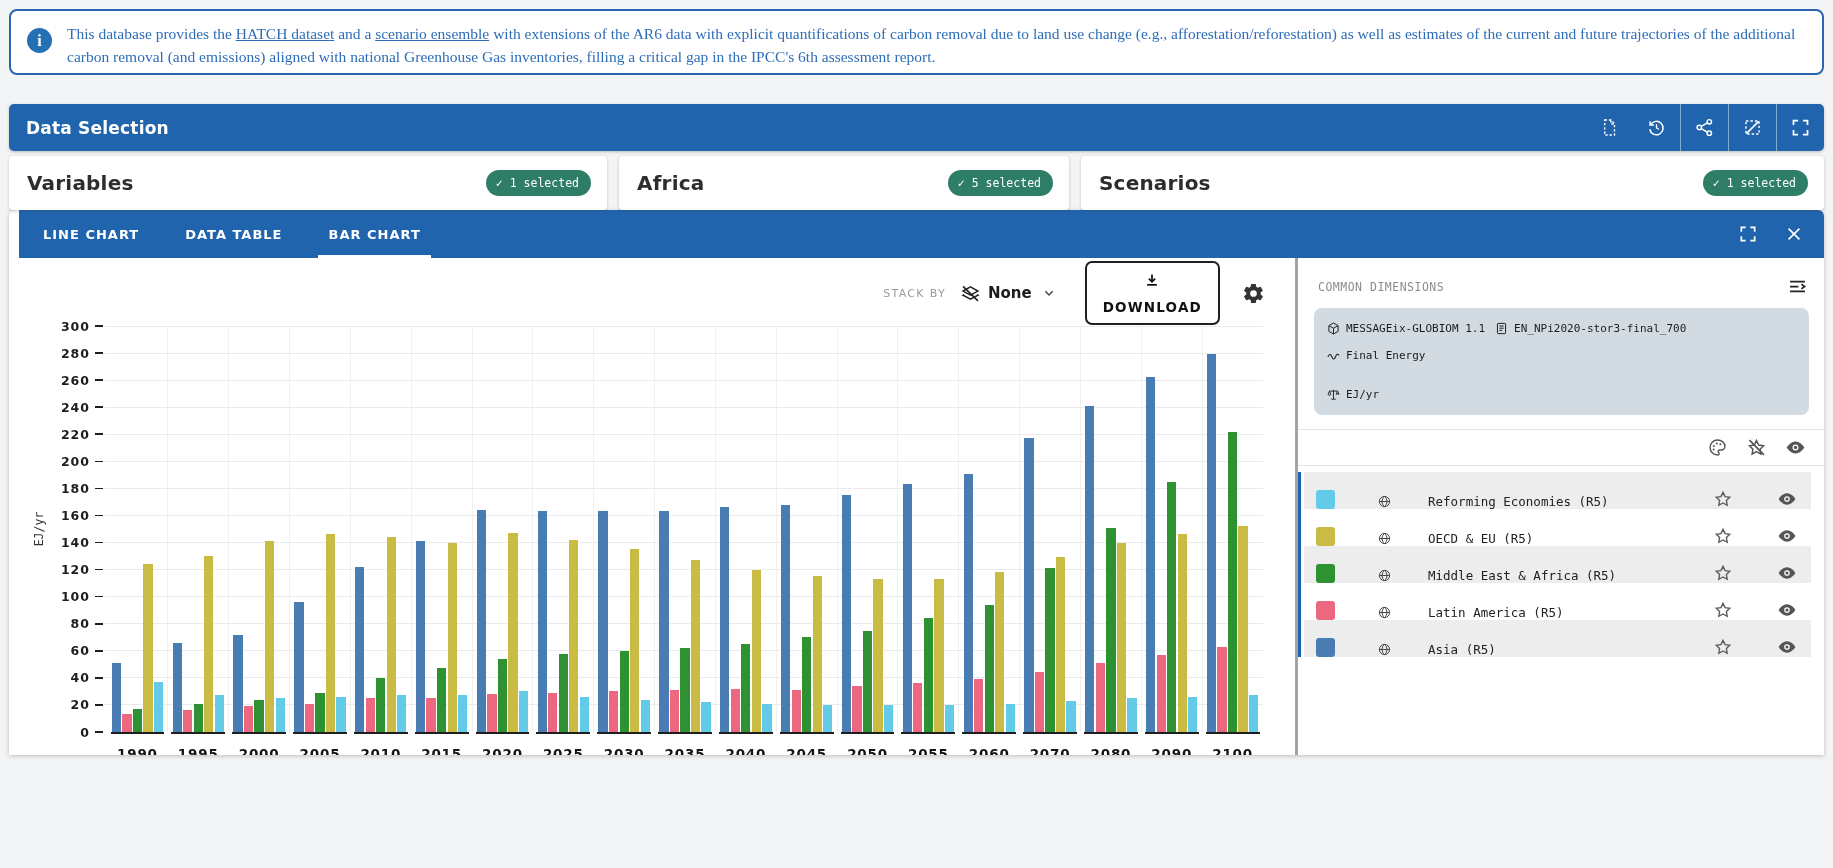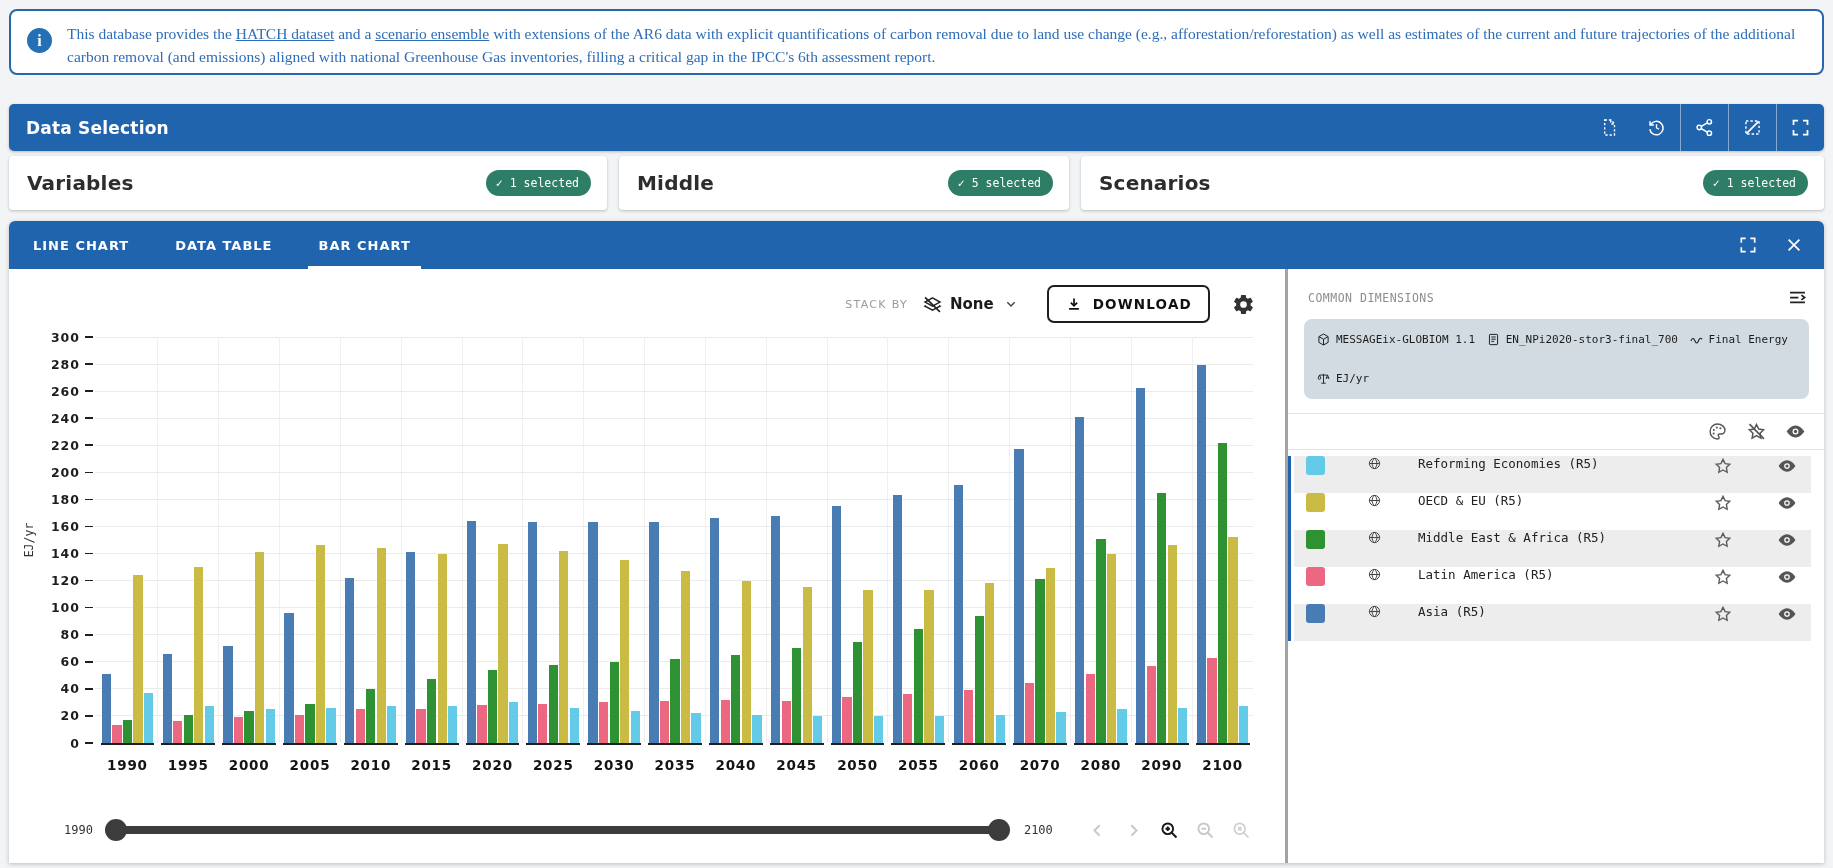"Middle" h2 { text: Middle -> Africa }
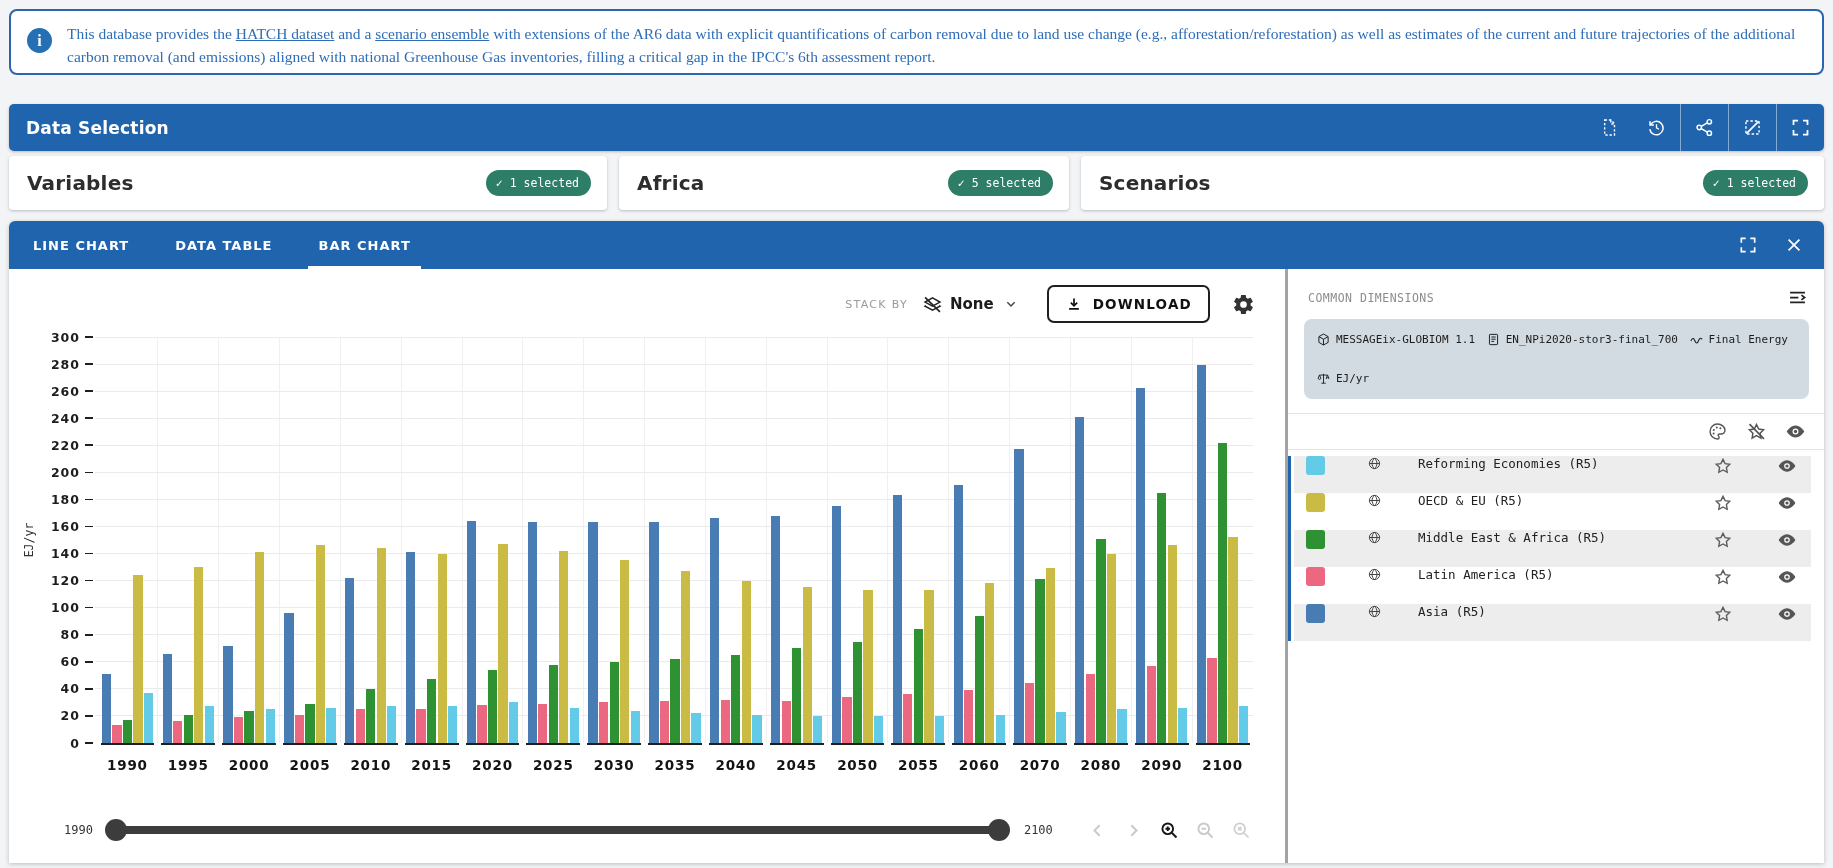"LINE CHART" .workspace { height: 642px -> 545px; margin-top: 11px -> none; padding-left: none -> 10px }
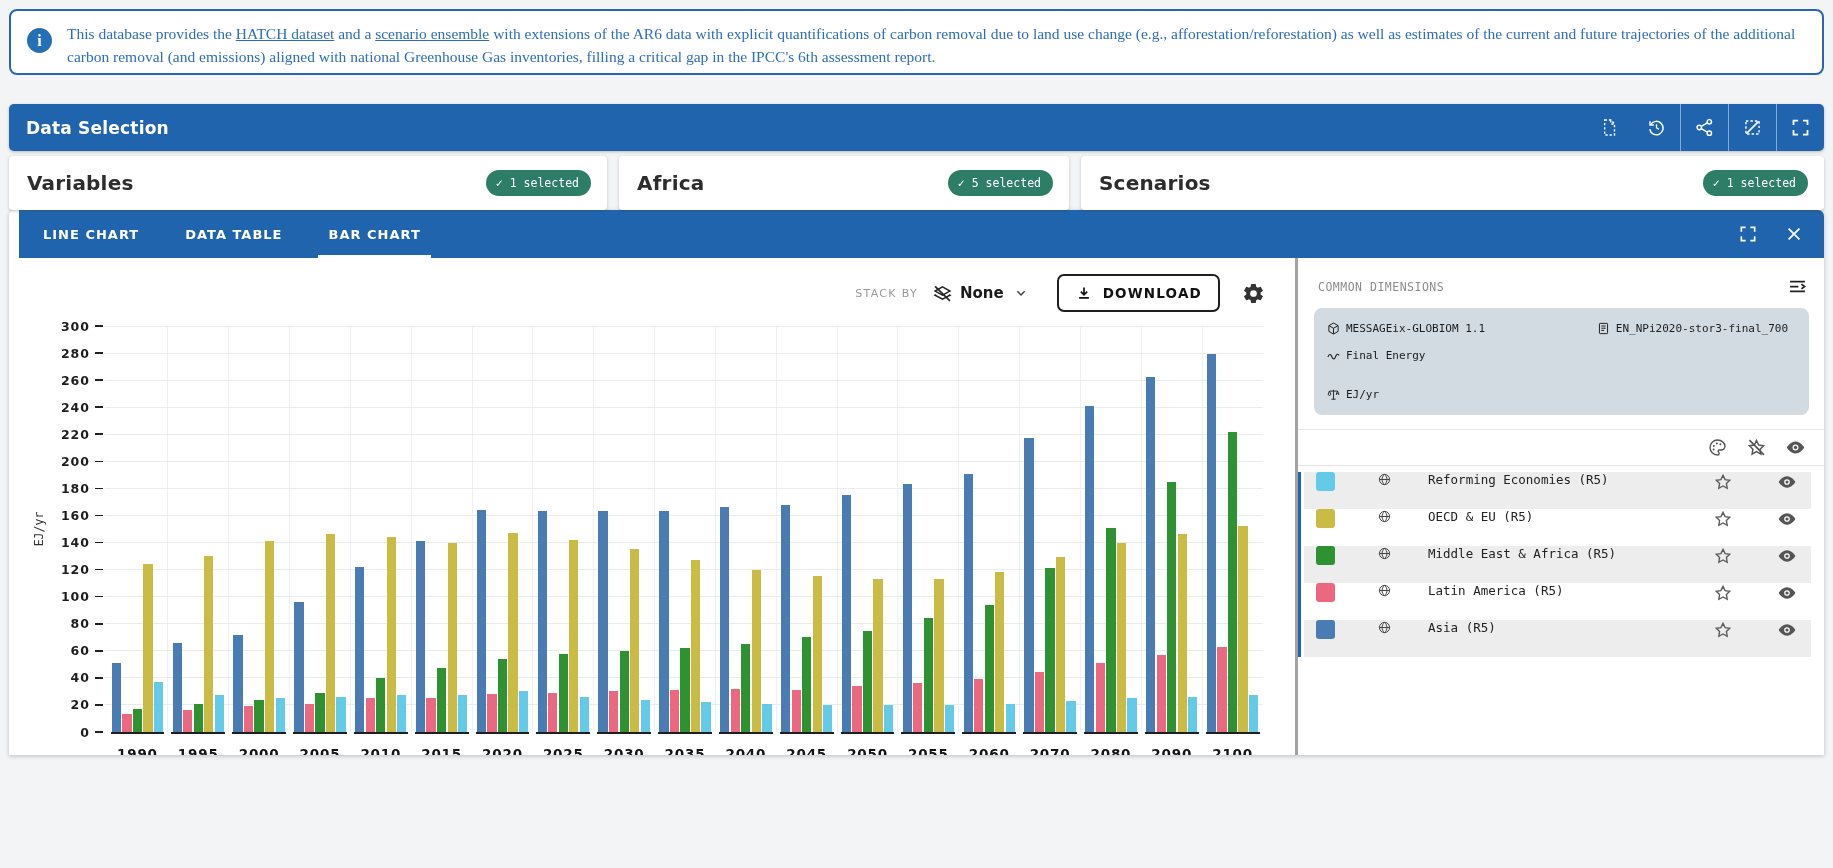"DOWNLOAD" .dl-btn { flex-direction: none -> column }
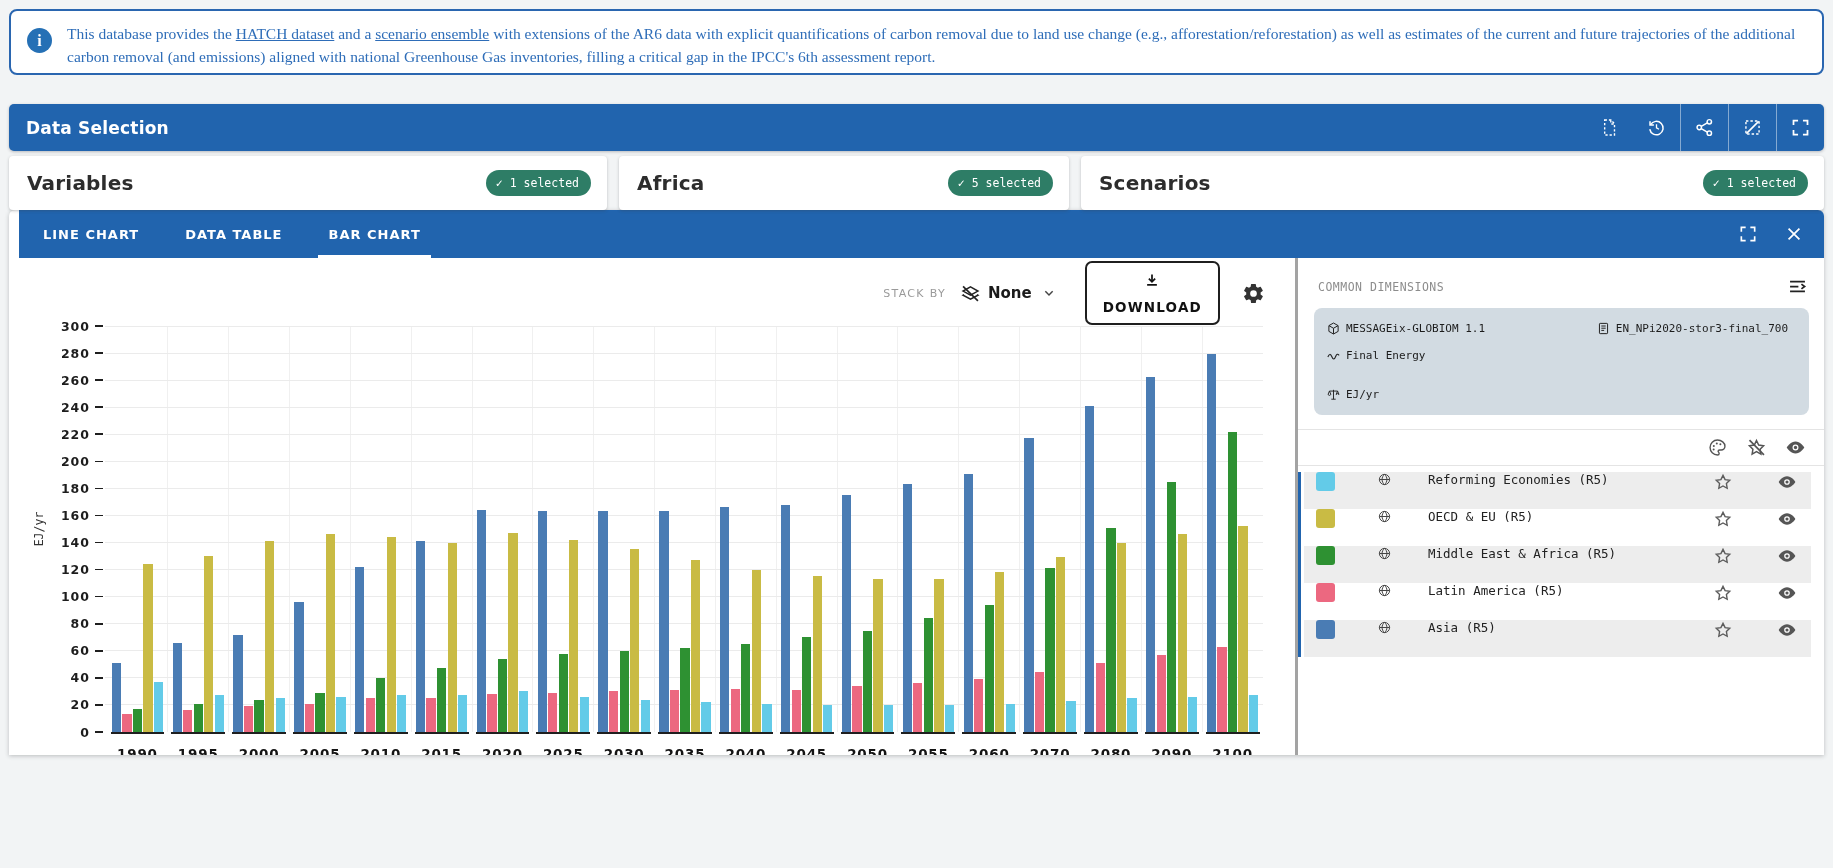"MESSAGEix-GLOBIOM 1.1" .dim-box { justify-content: space-between -> none }
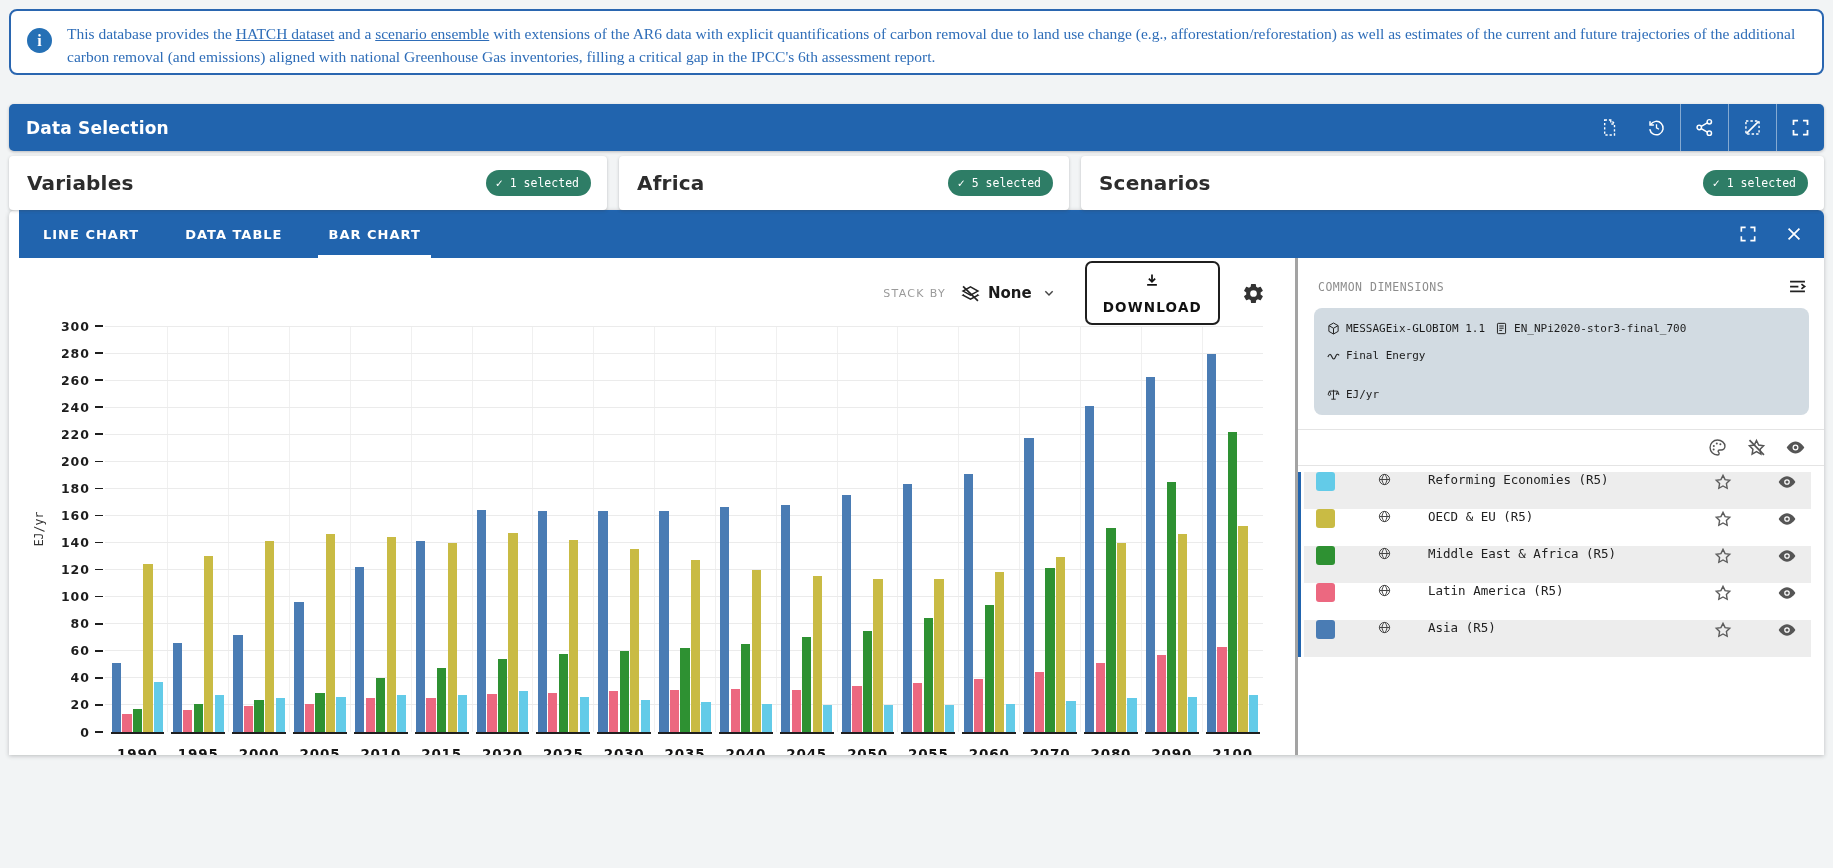"Reforming Economies (R5)" .legend-row { align-items: flex-start -> flex-end }
